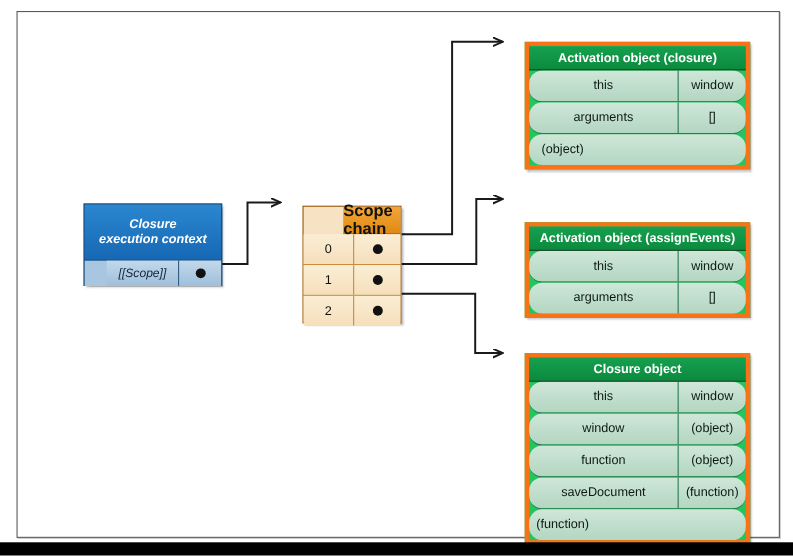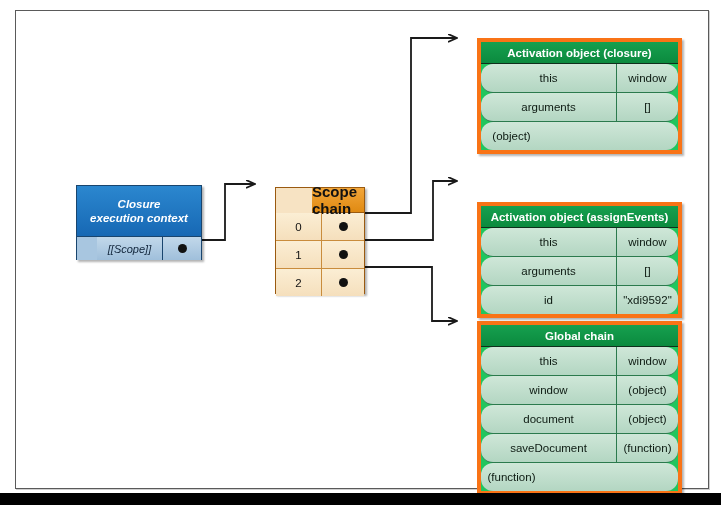"id" div.ot-row { html: <div> <div>id</div> <div>"xdi9592"</div> </div> -> none }
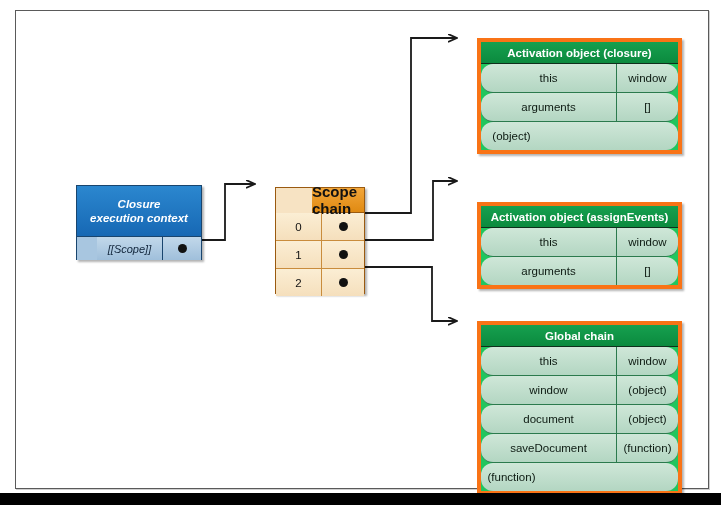"Global chain" div.ot-title { text: Global chain -> Closure object }
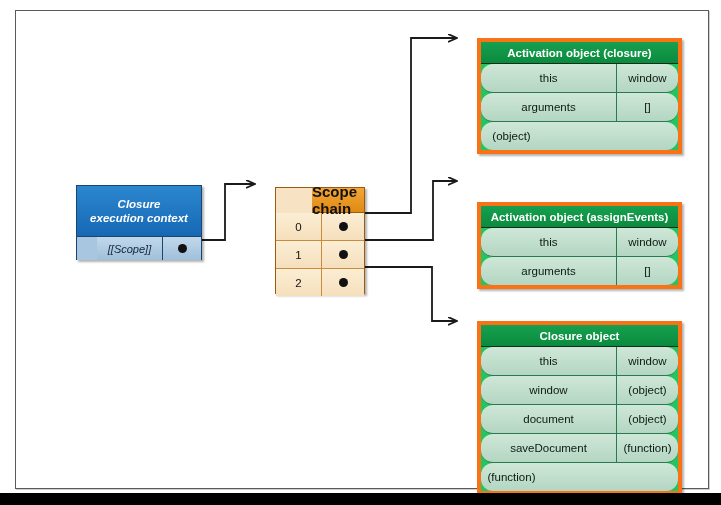"document" div.ot-k { text: document -> function }
